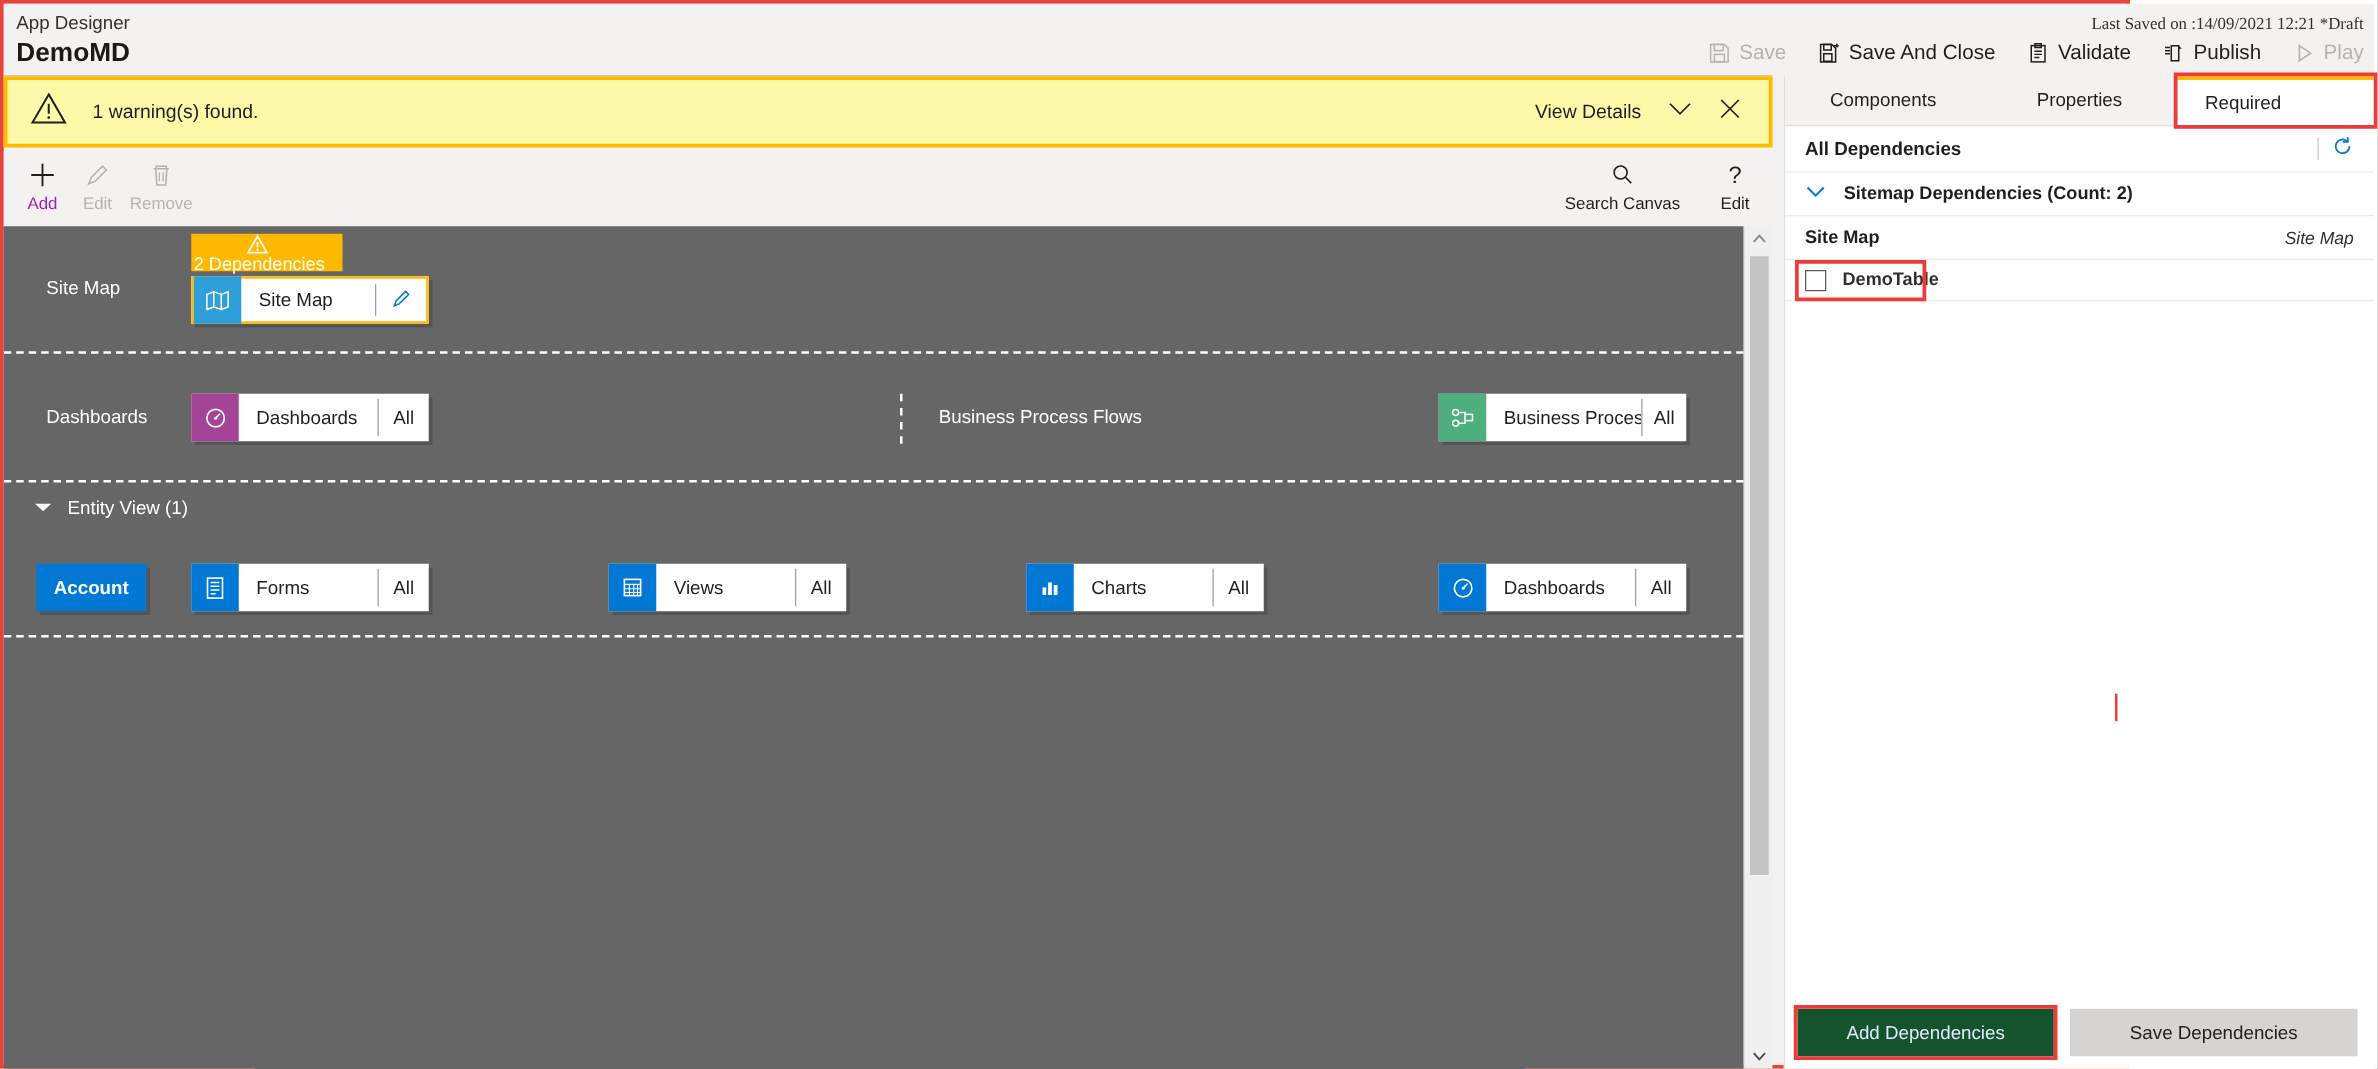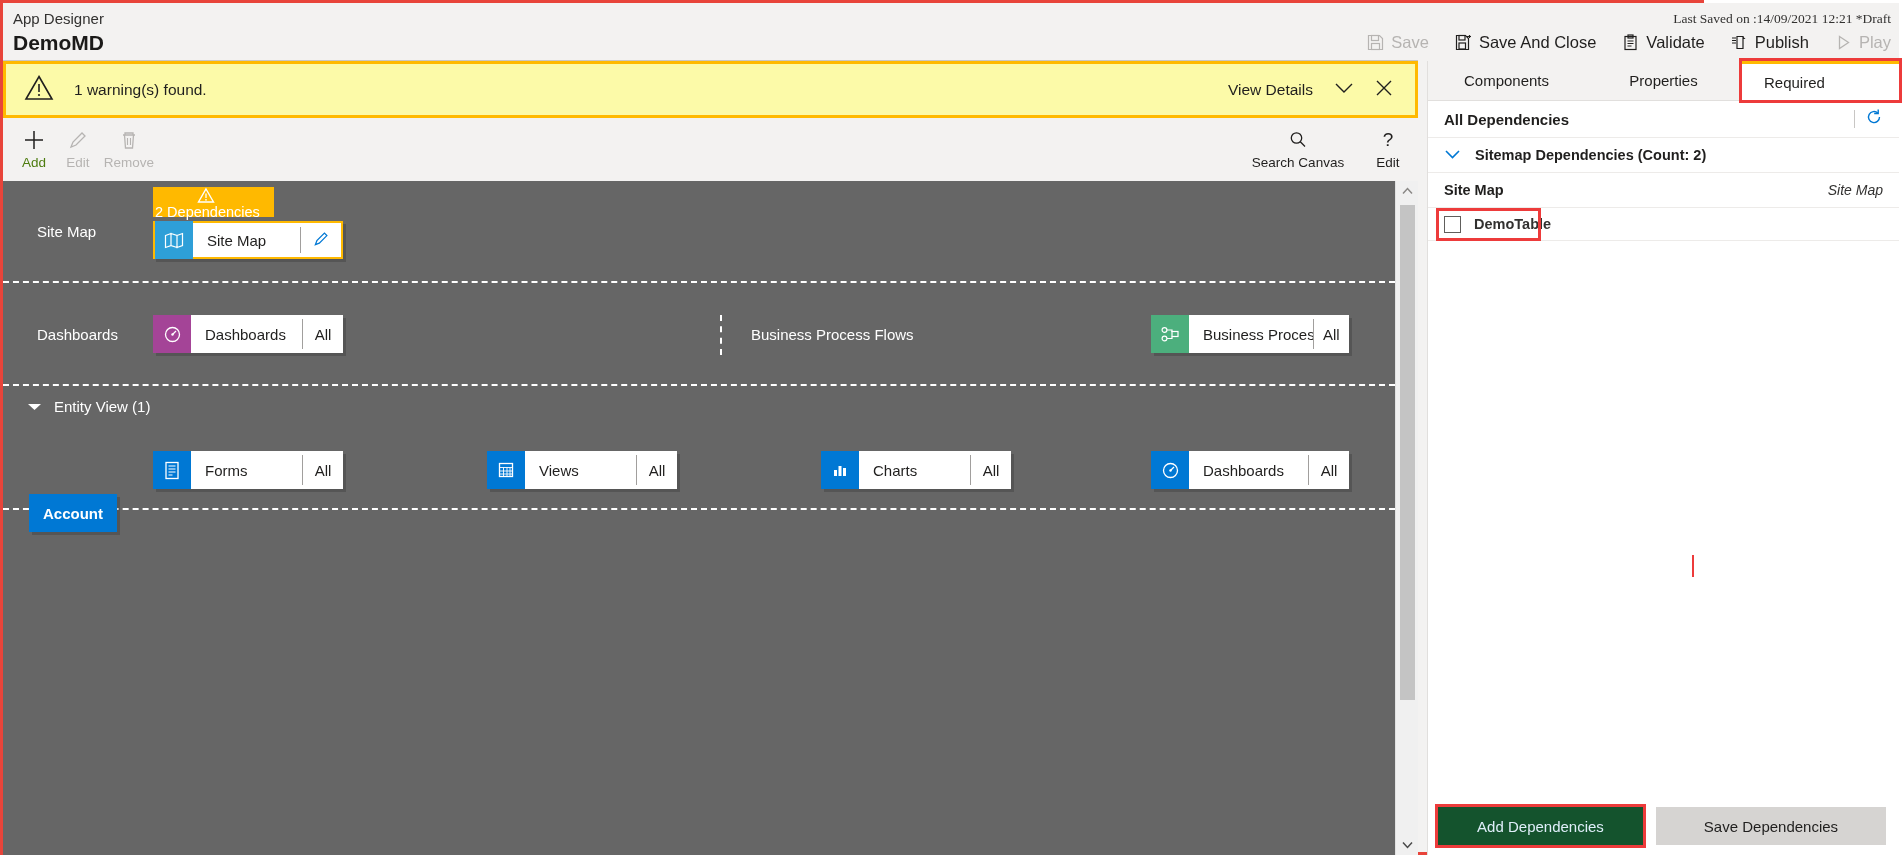"Add" .tb-item { color: #4d7c0f -> #a21caf }
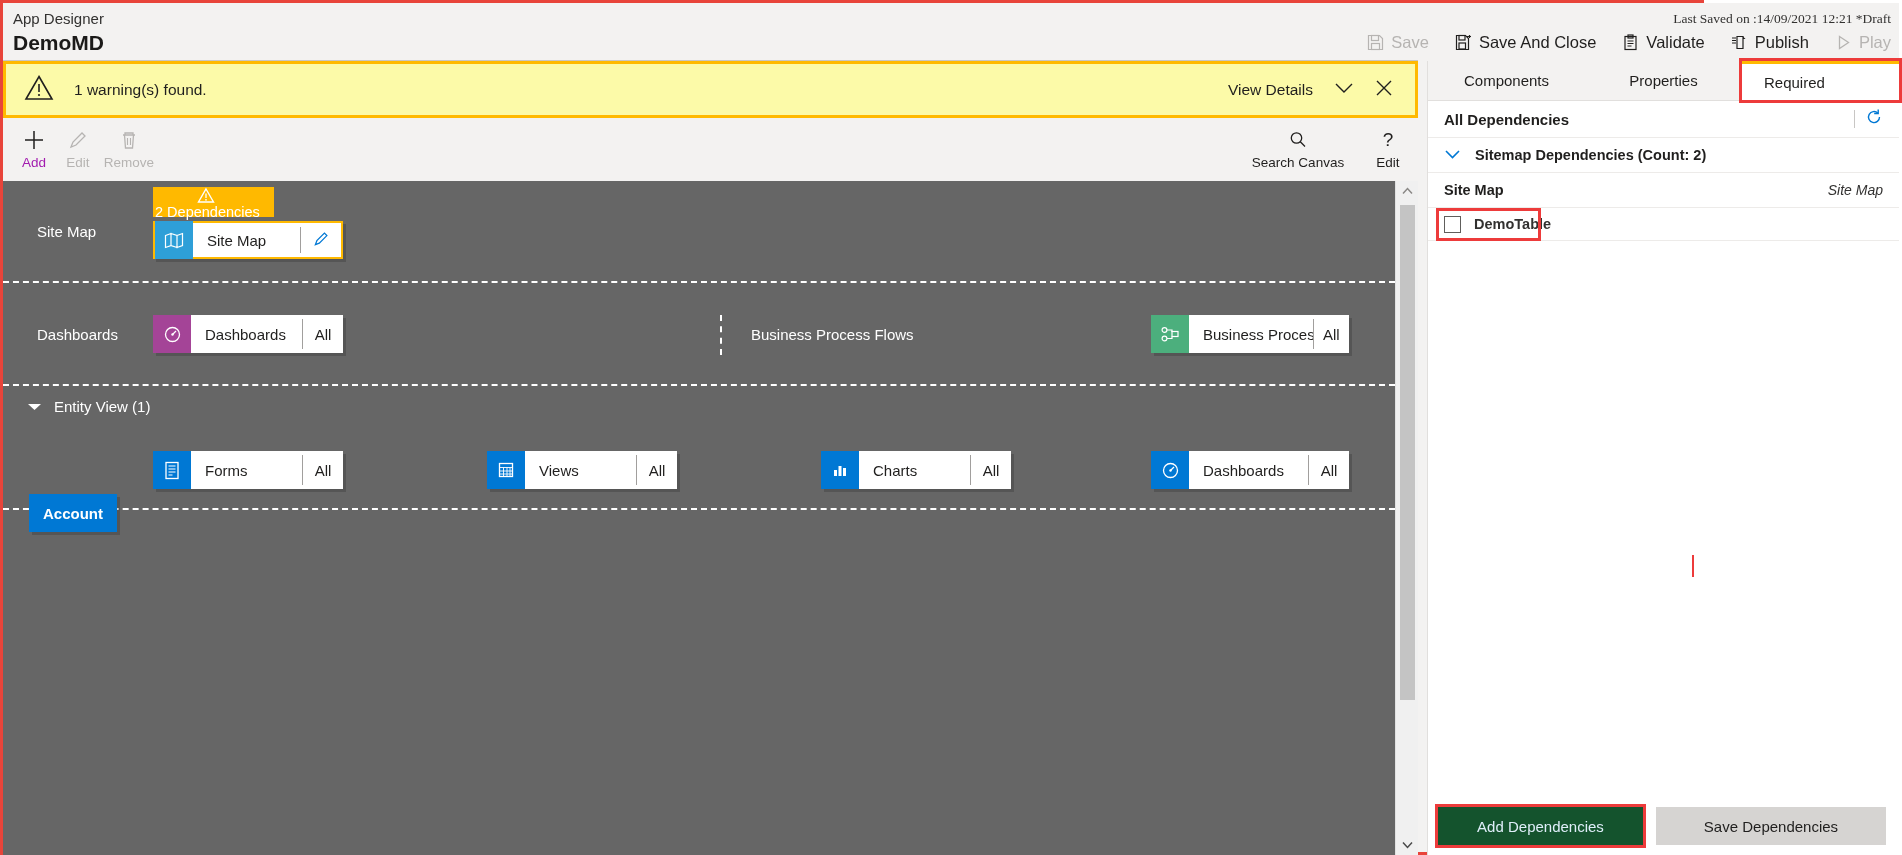"Account" div.entity-chip { margin-top: 43px -> none }
